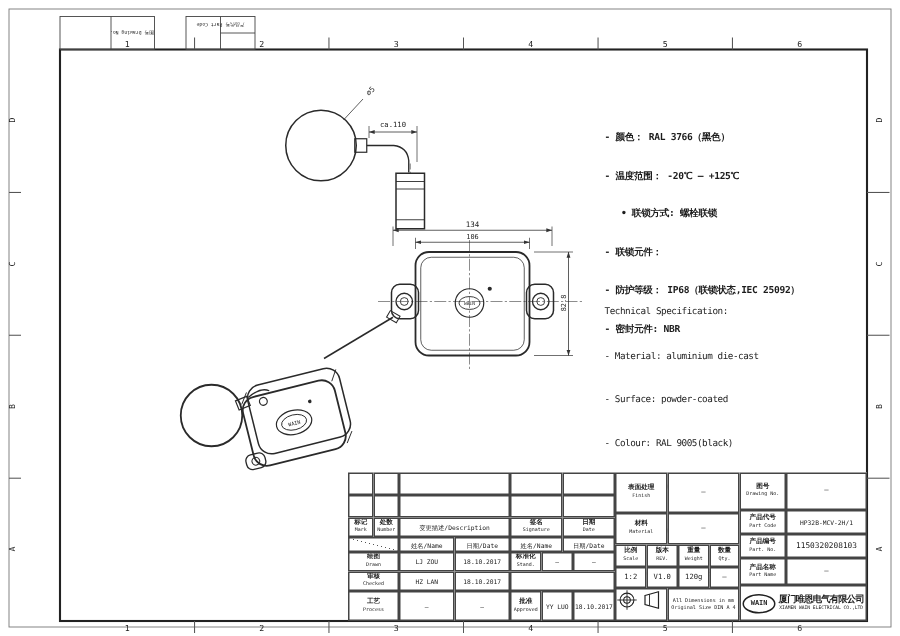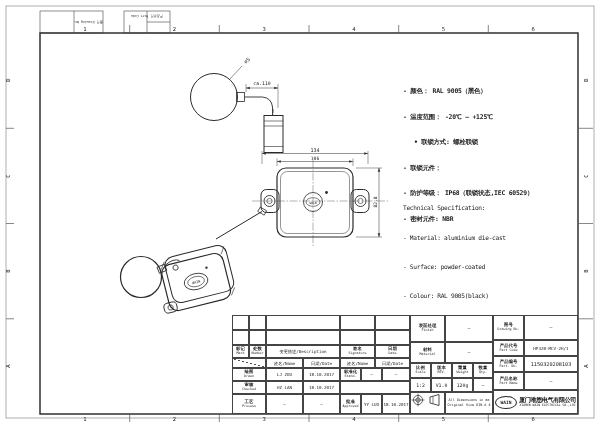"- 颜色： RAL 9005（黑色）" div { text: 9005 -> 3766 }
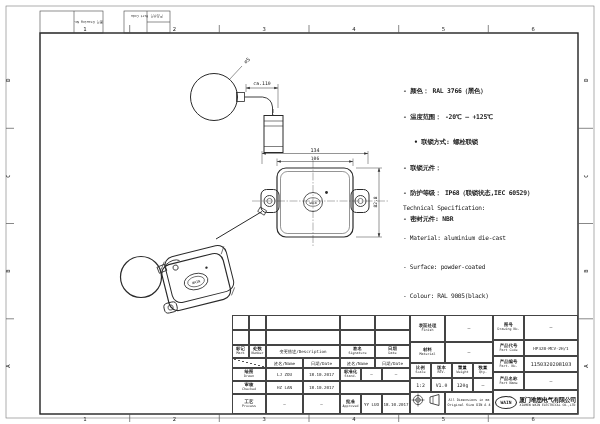"- 防护等级： IP68（联锁状态,IEC 60529）" div { text: 60529 -> 25092 }
